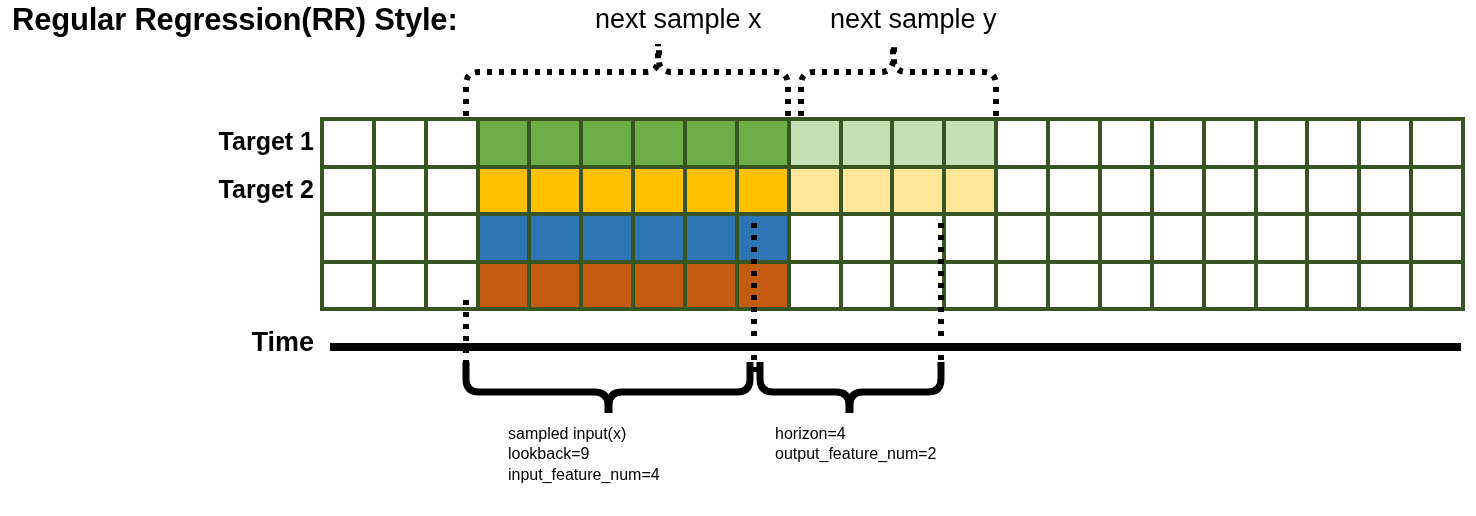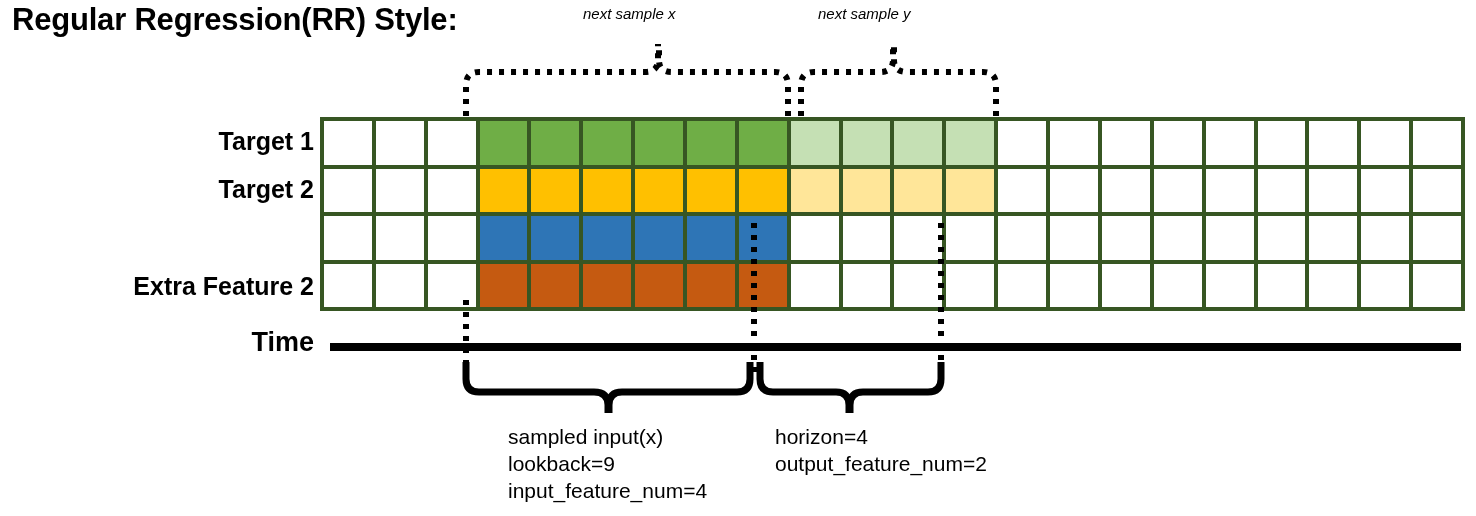"next sample x" .topcap { font-size: 15px -> 27px; font-style: italic -> none; margin-left: none -> 12px }
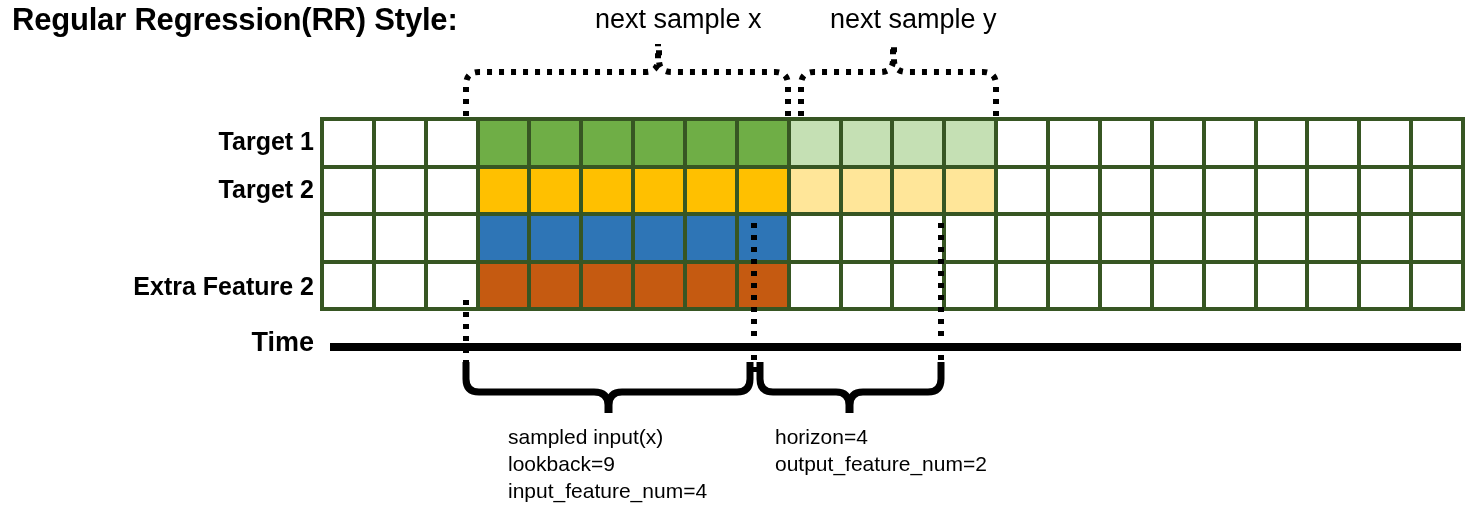"Extra Feature 2" div.rowlabel { html: <div>Extra Feature 2</div> -> none }
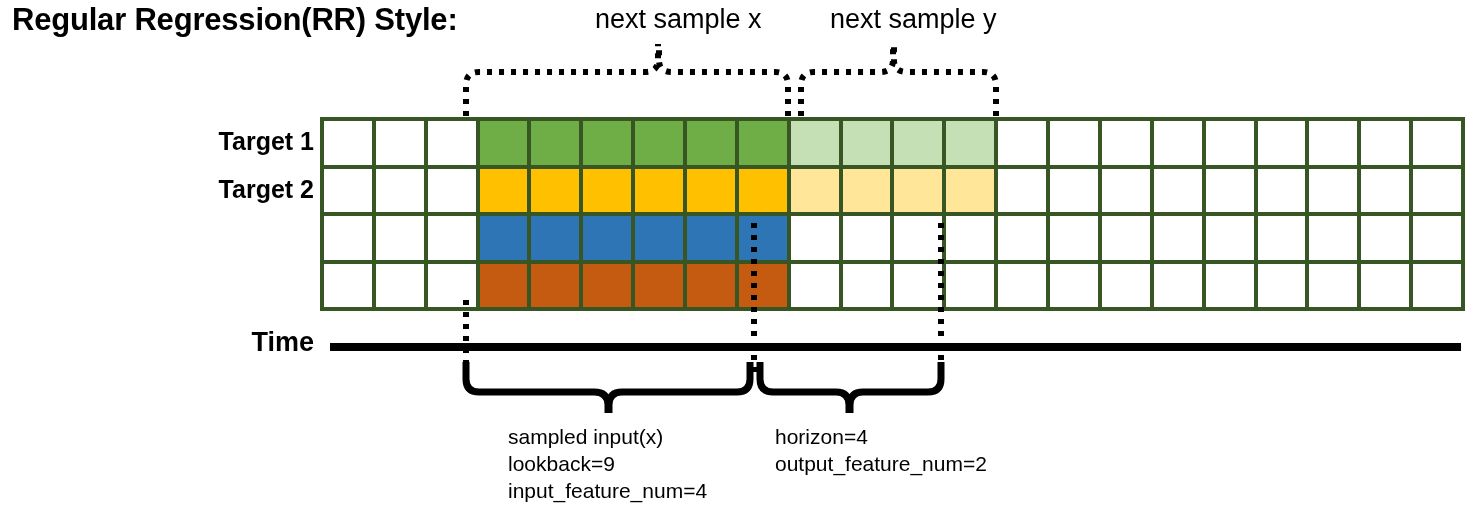"sampled input(x)" .botcap { font-size: 21px -> 16px }
